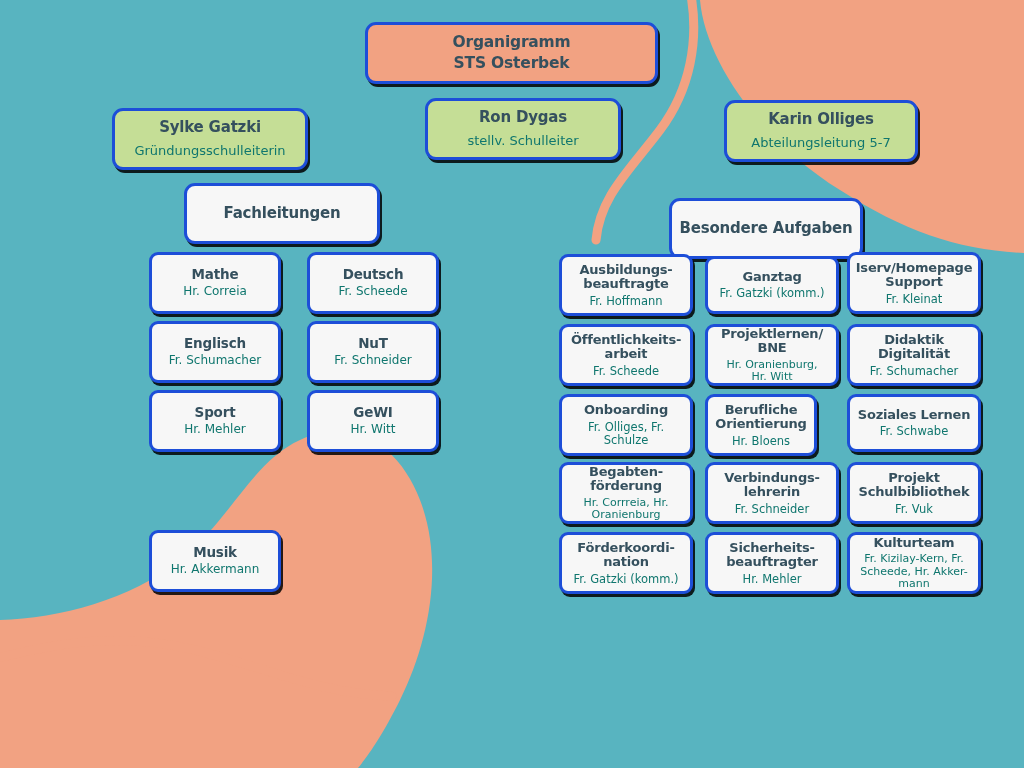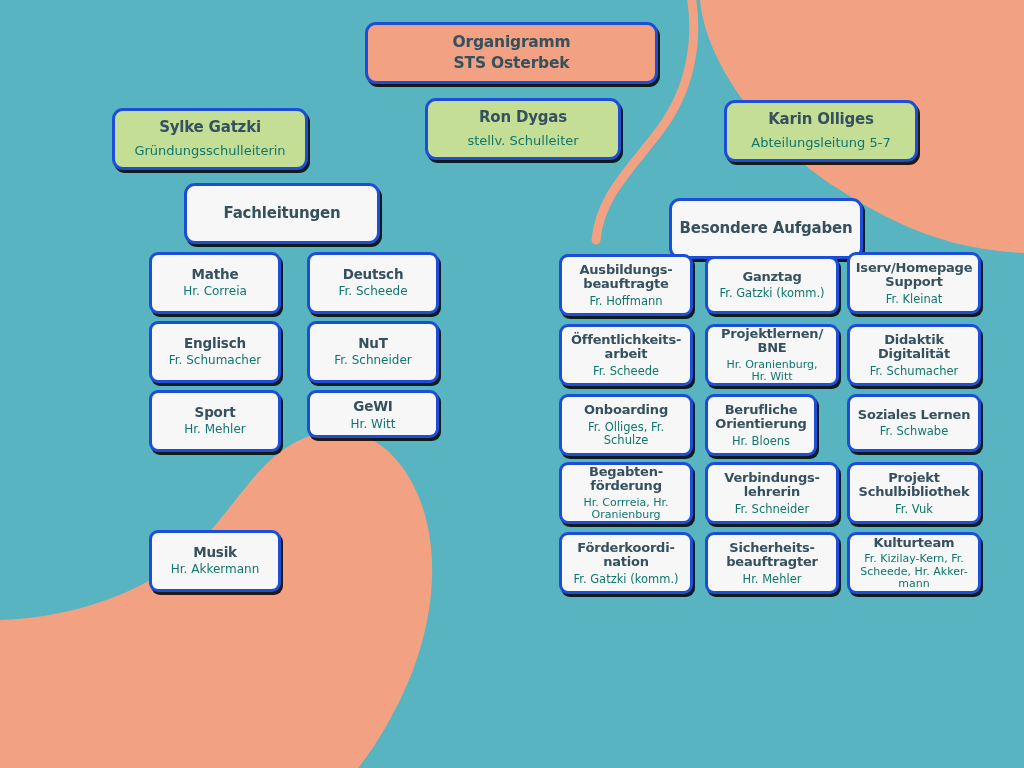"GeWI" div.node { height: 48px -> 62px; justify-content: flex-end -> none }
